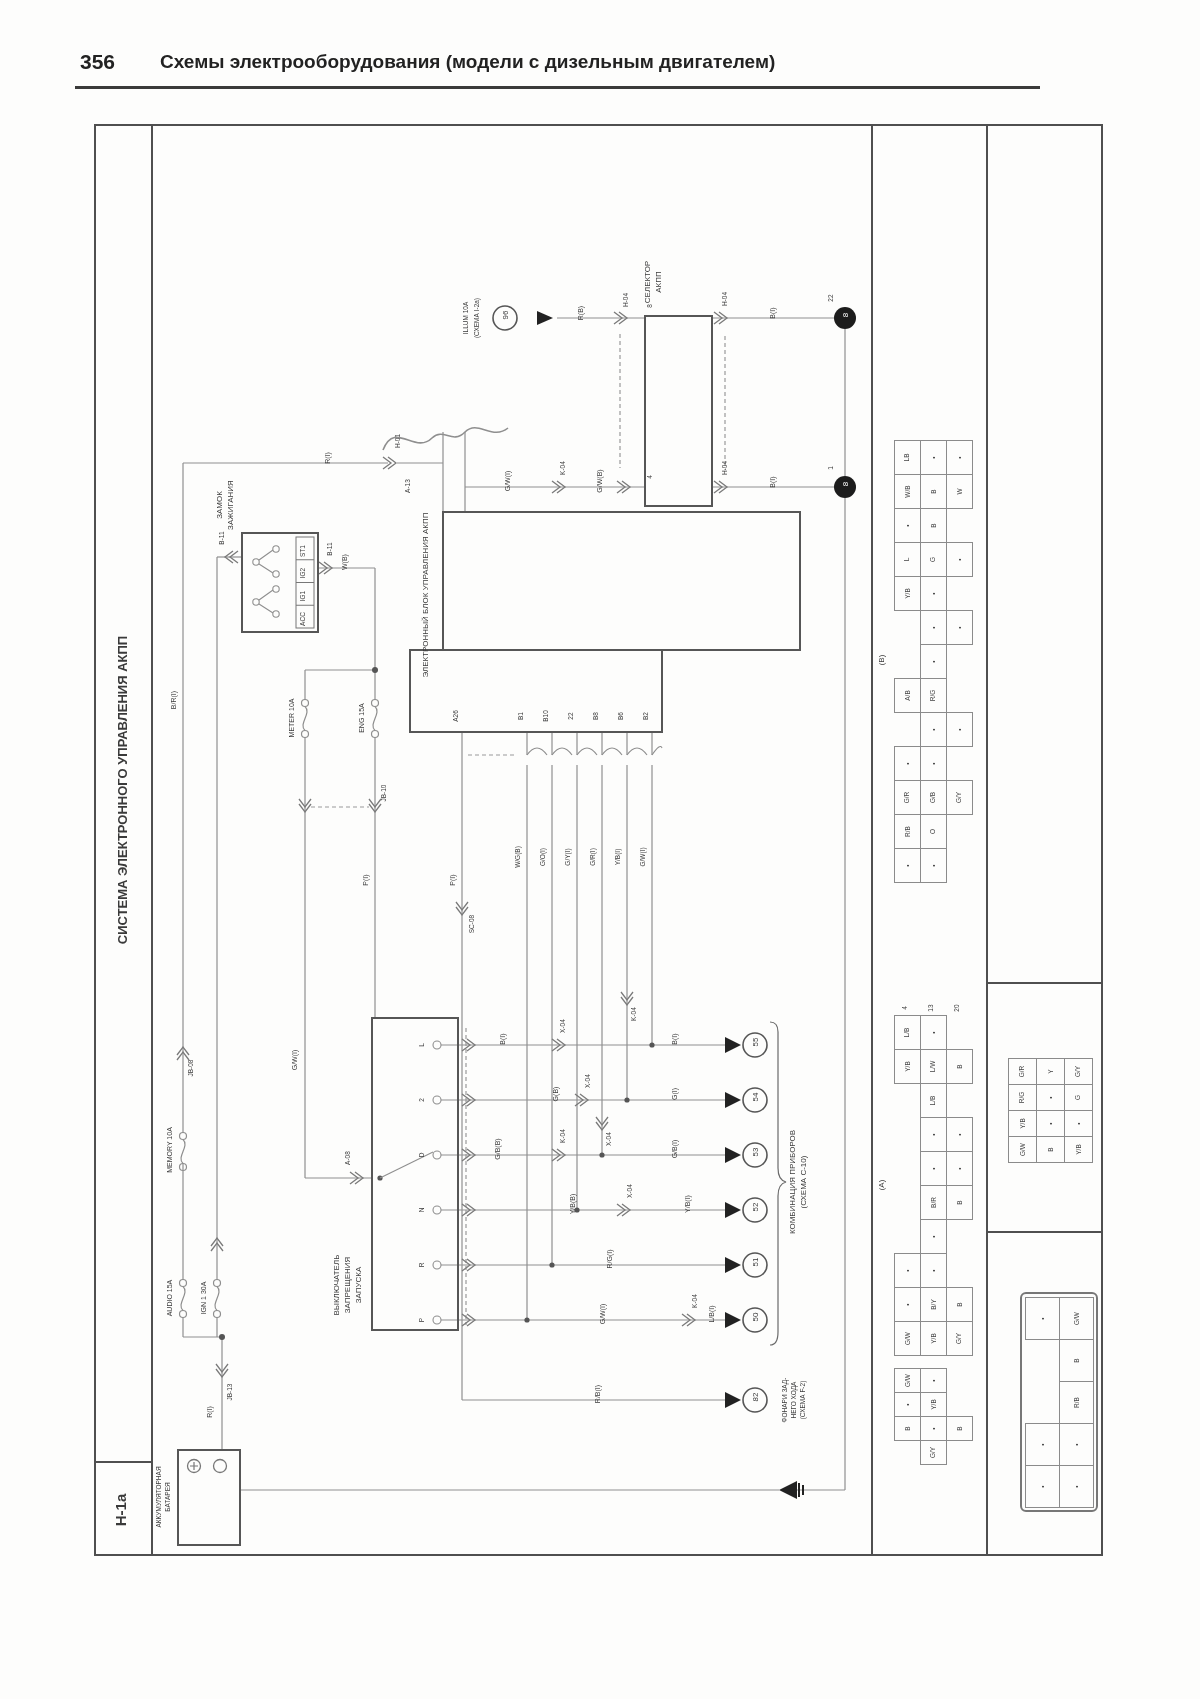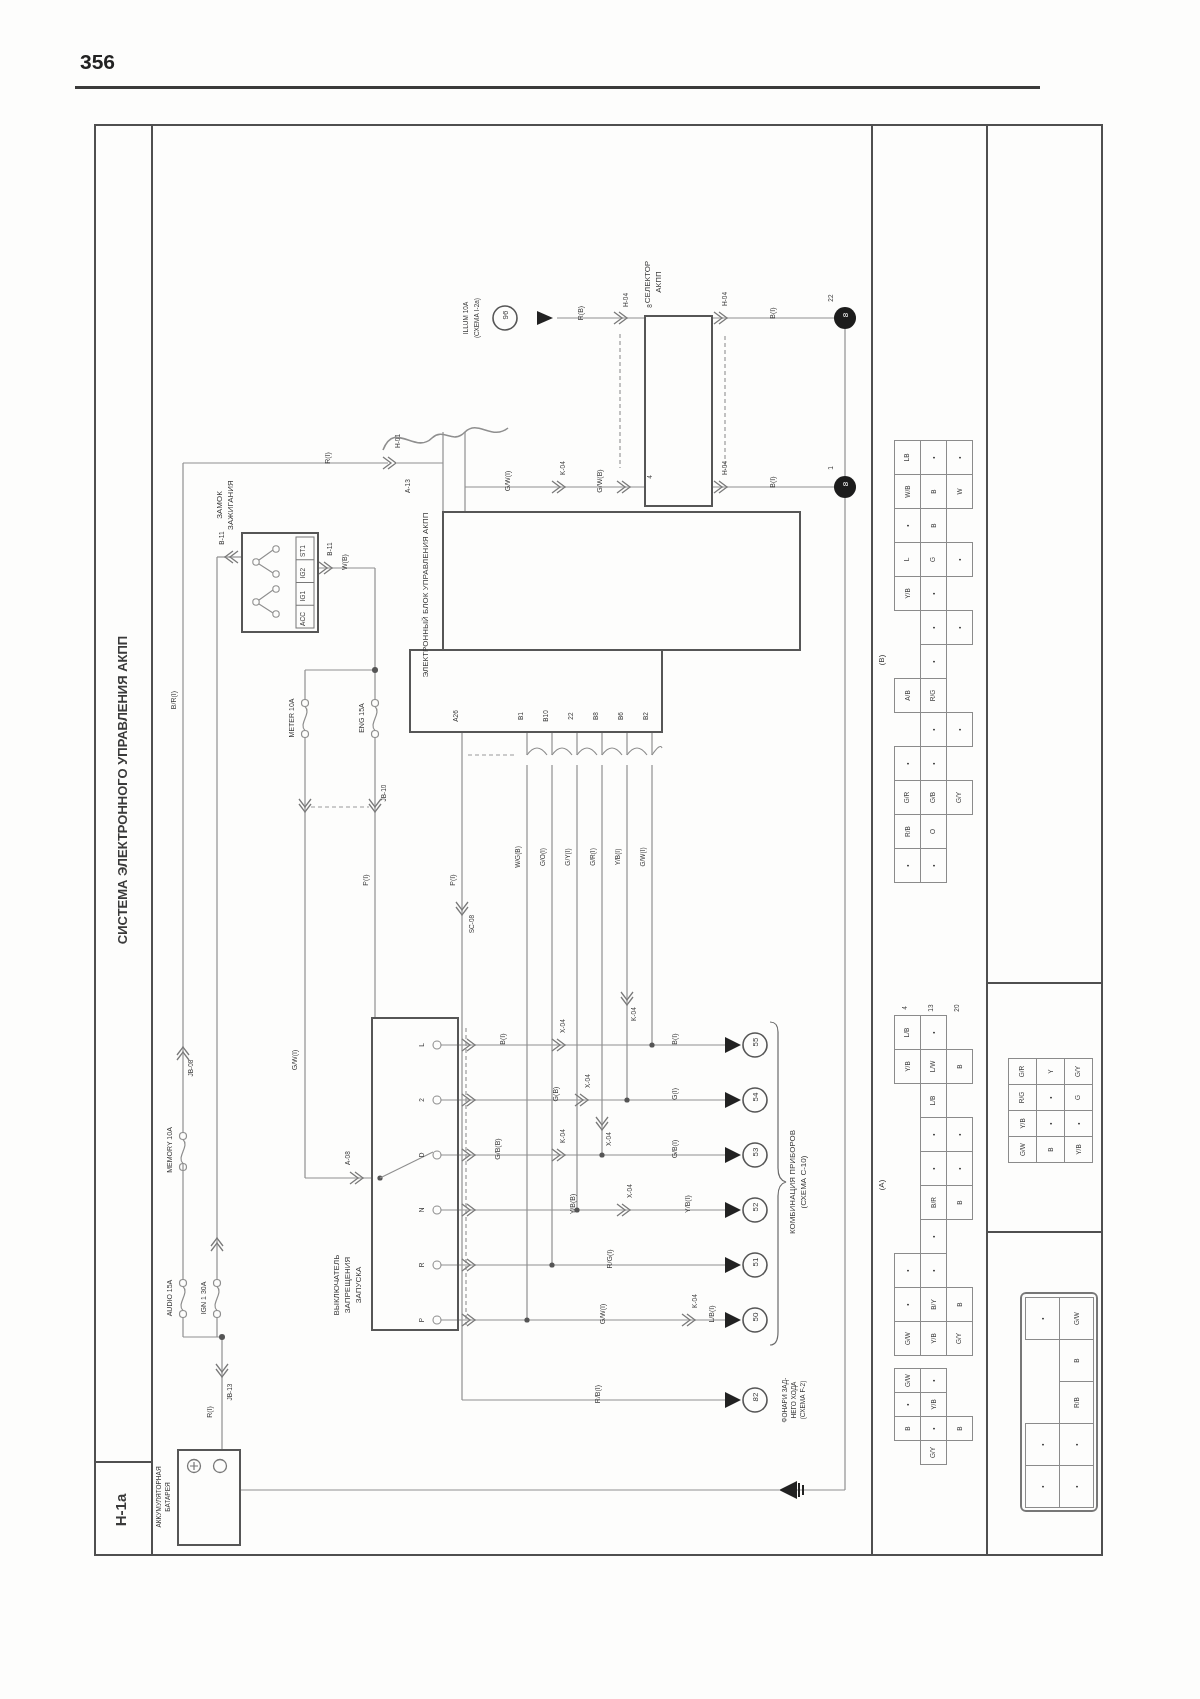"Схемы электрооборудования (модели с" div.hdr-title { html: none -> <div>Схемы электрооборудования (модели с дизельным двигателем)</div> }
